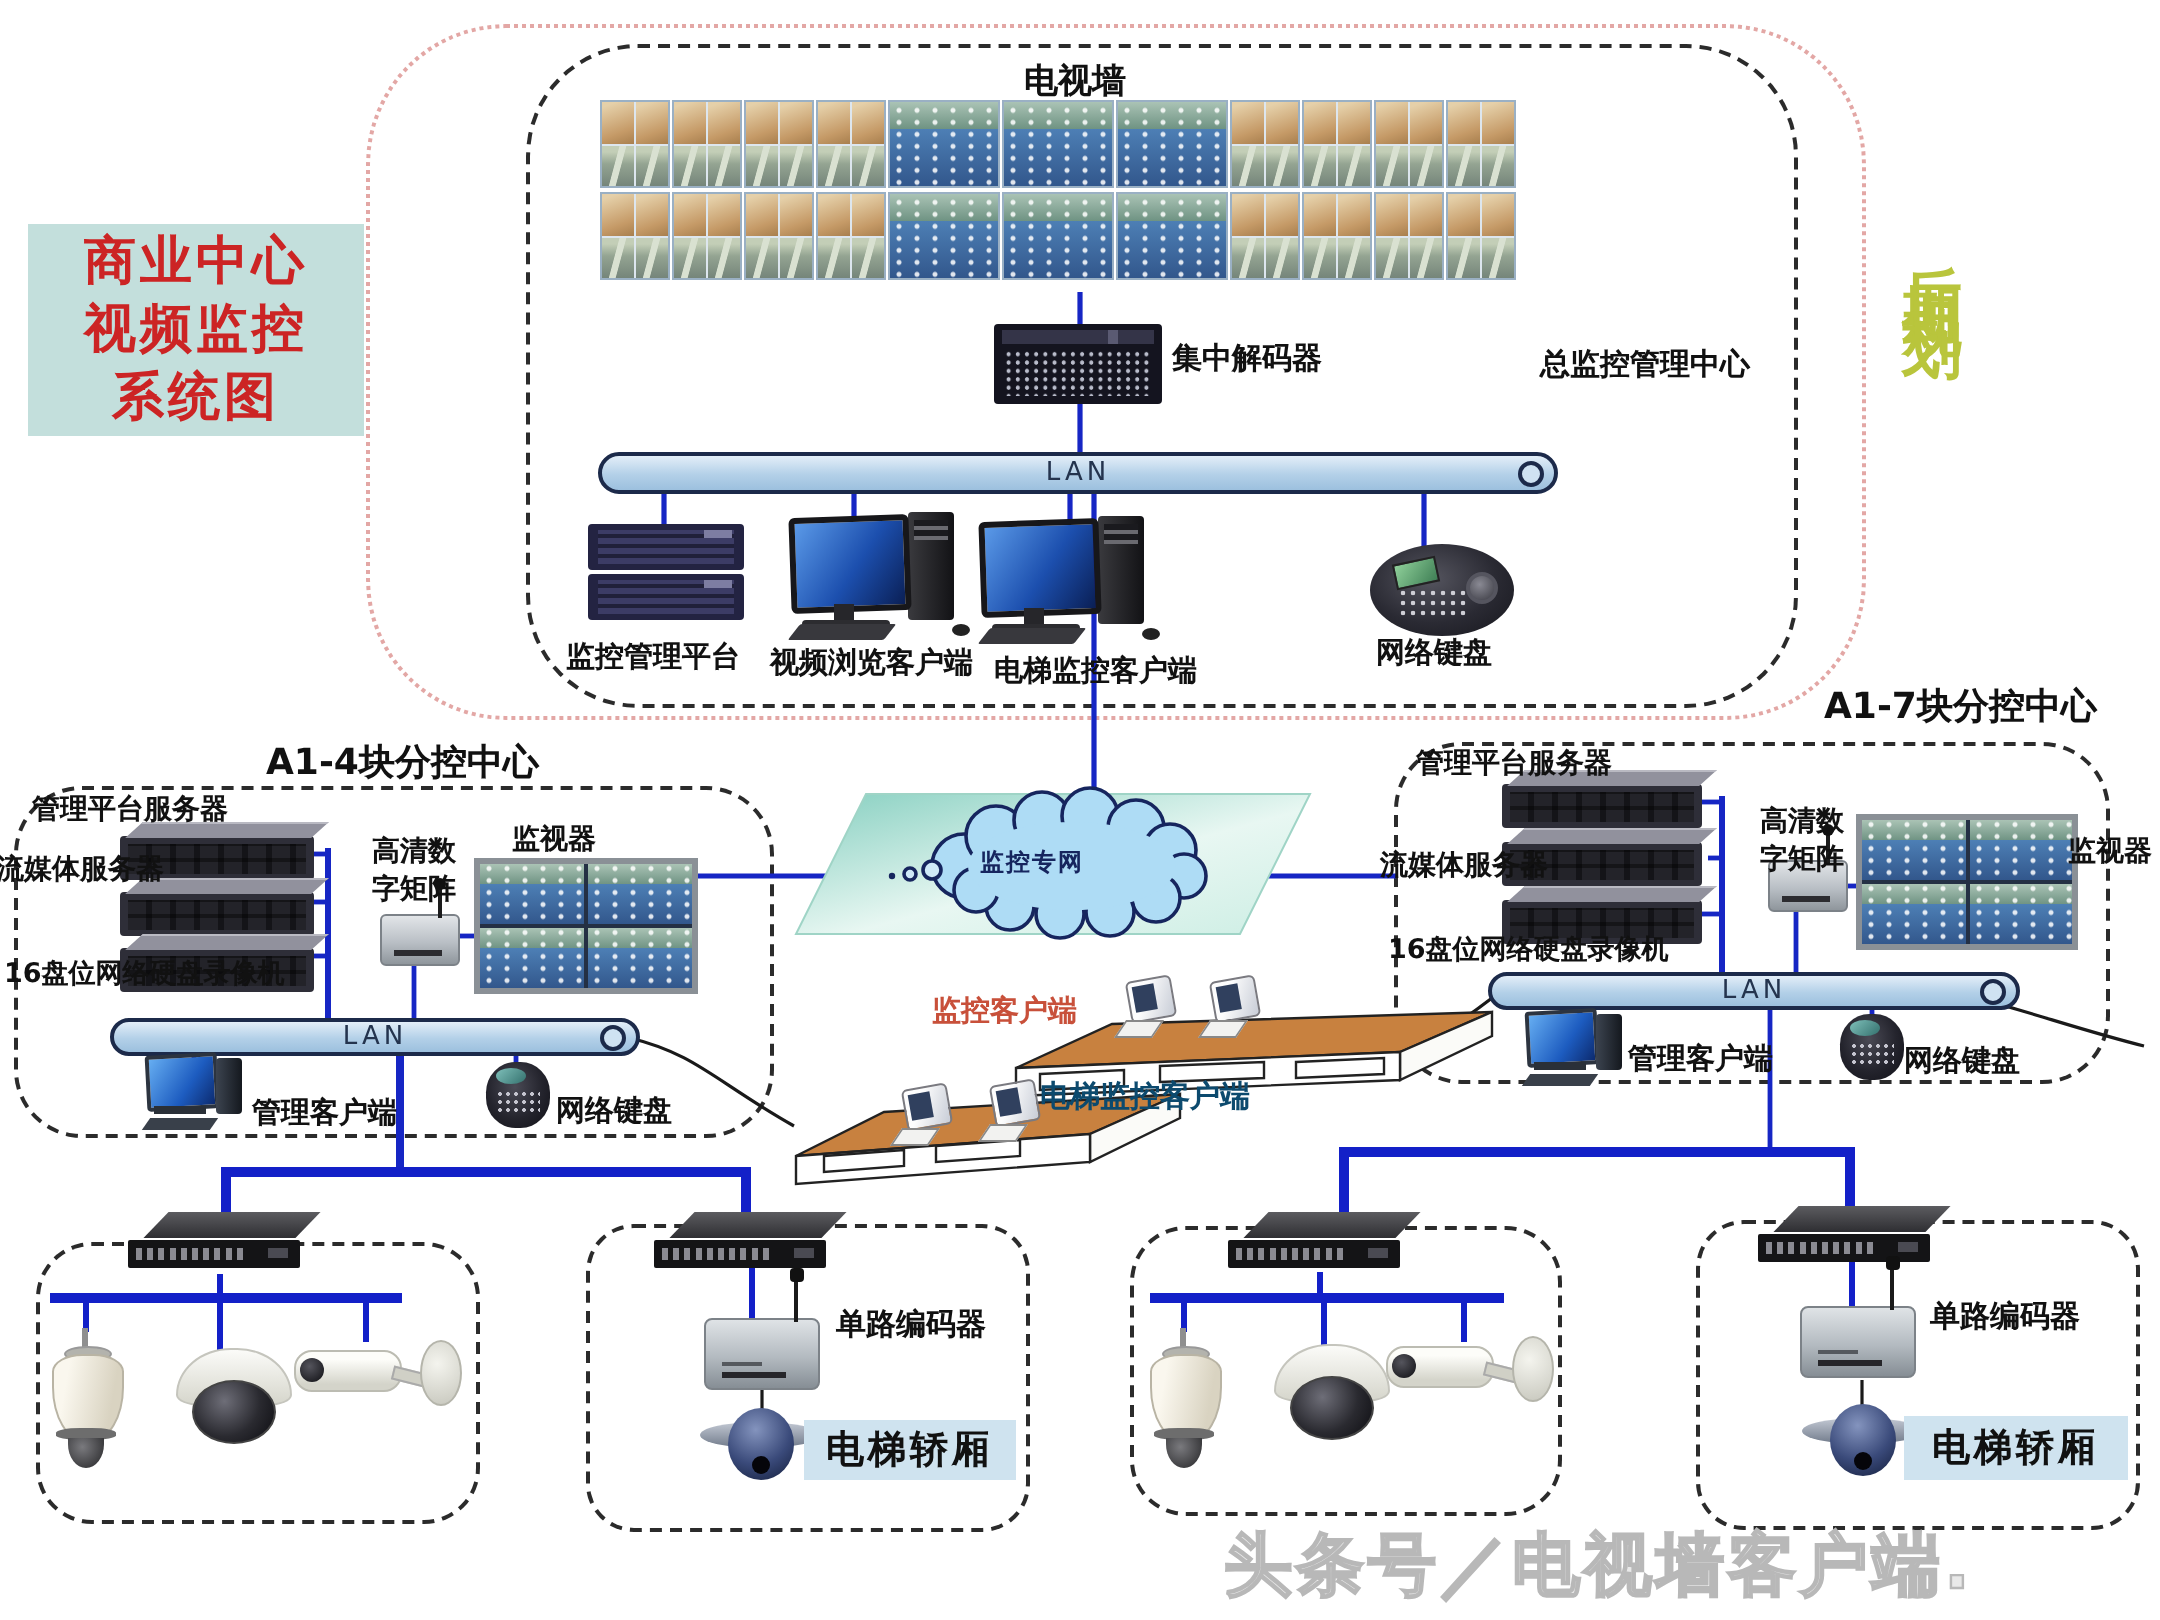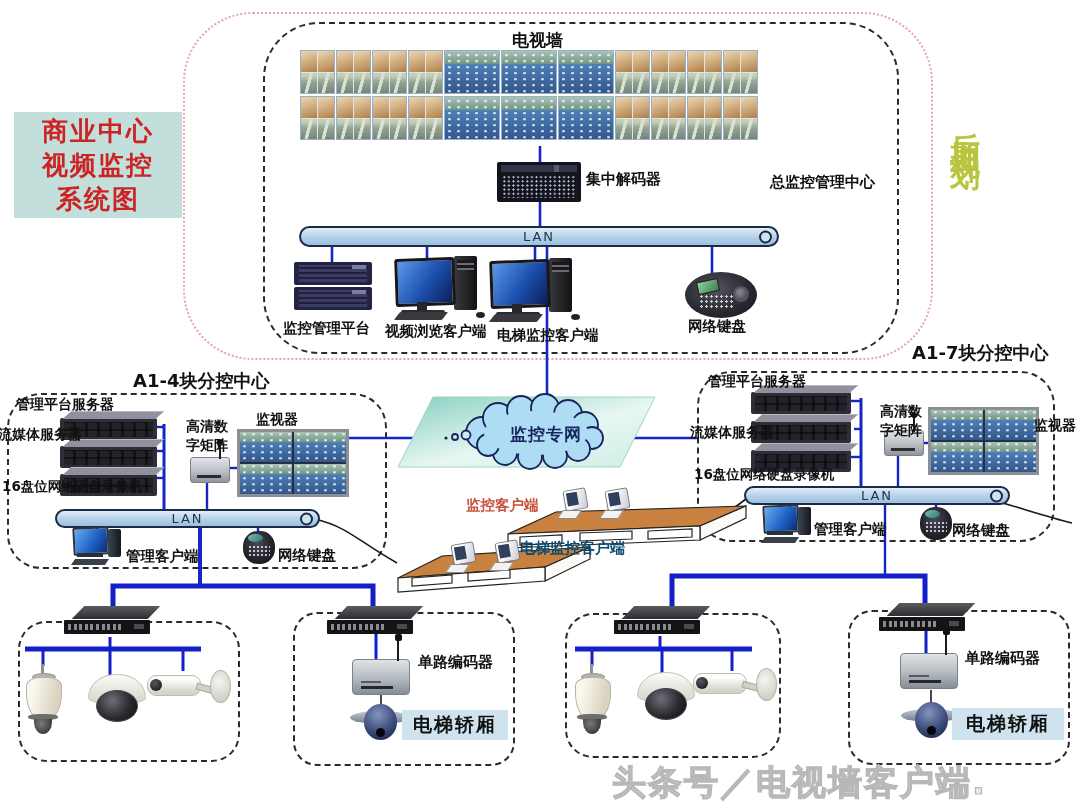"监控专网" #cloud-label { font-size: 17px -> 12px; text-align: right -> left }
